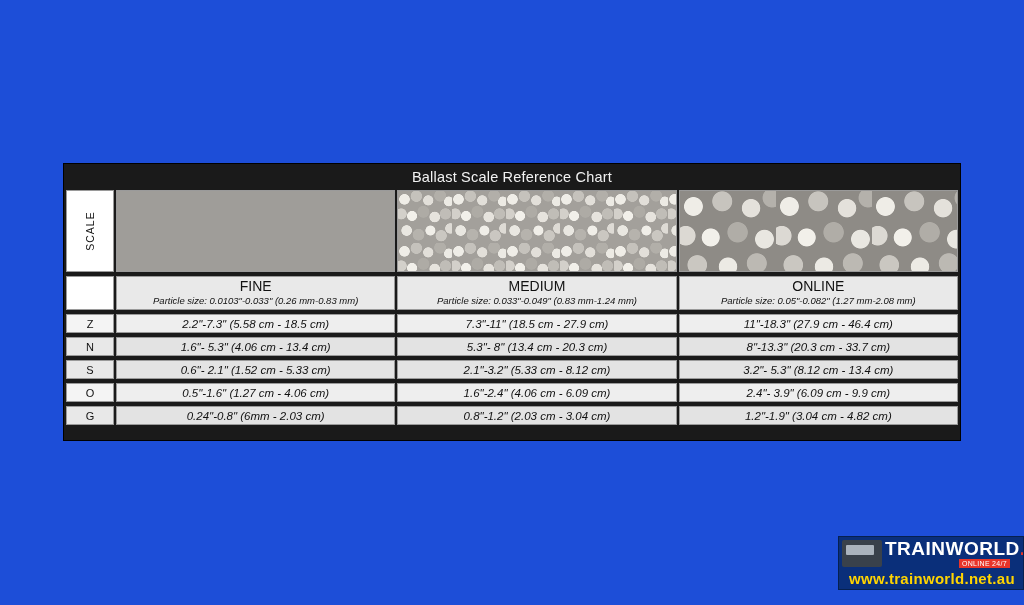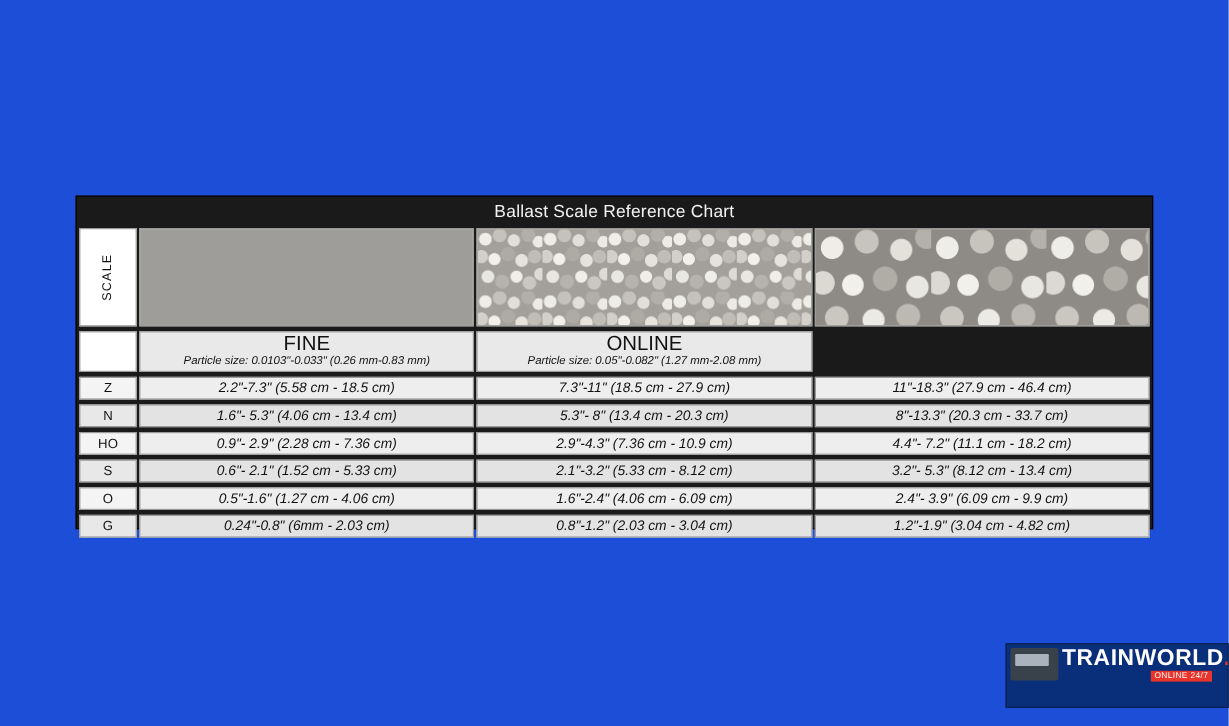"FINE" .header-cell .h-name { font-size: 17px -> 14px }
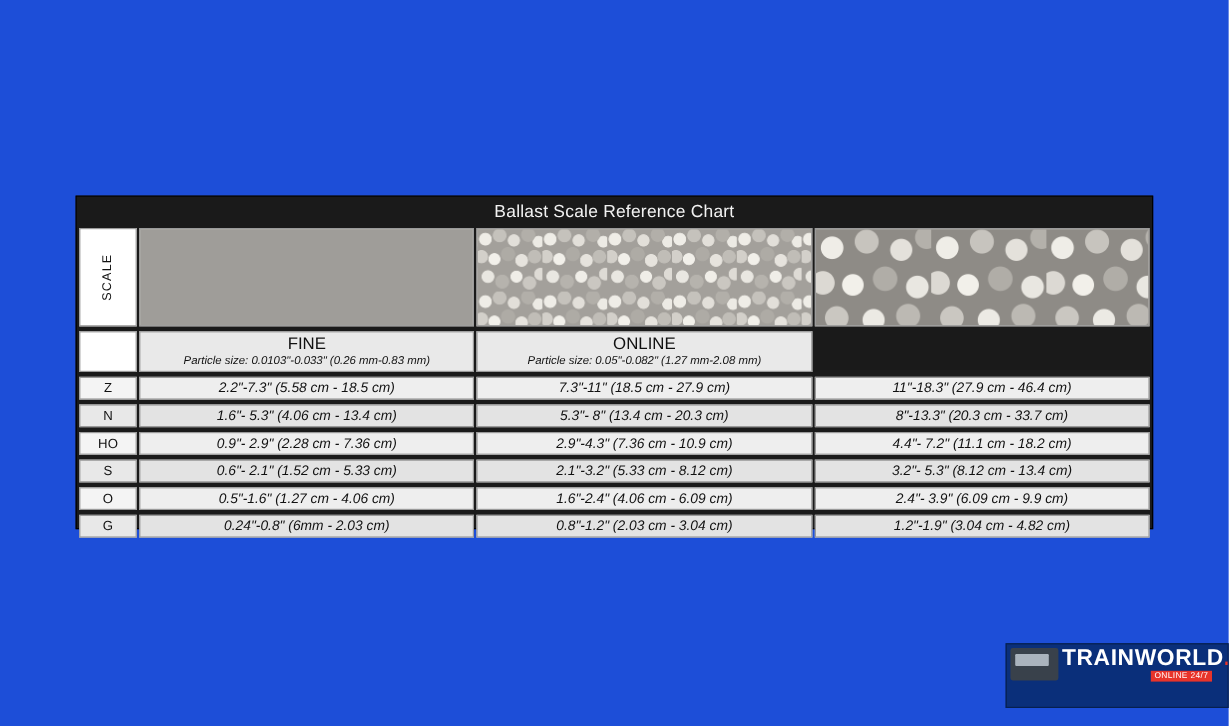"MEDIUM" div.header-cell { html: none -> <div> <div>MEDIUM</div> <div> <b>Particle size:</b> <span>0.033"-0.049" (0.83 mm-1.24 mm)</span> </div> </div> }
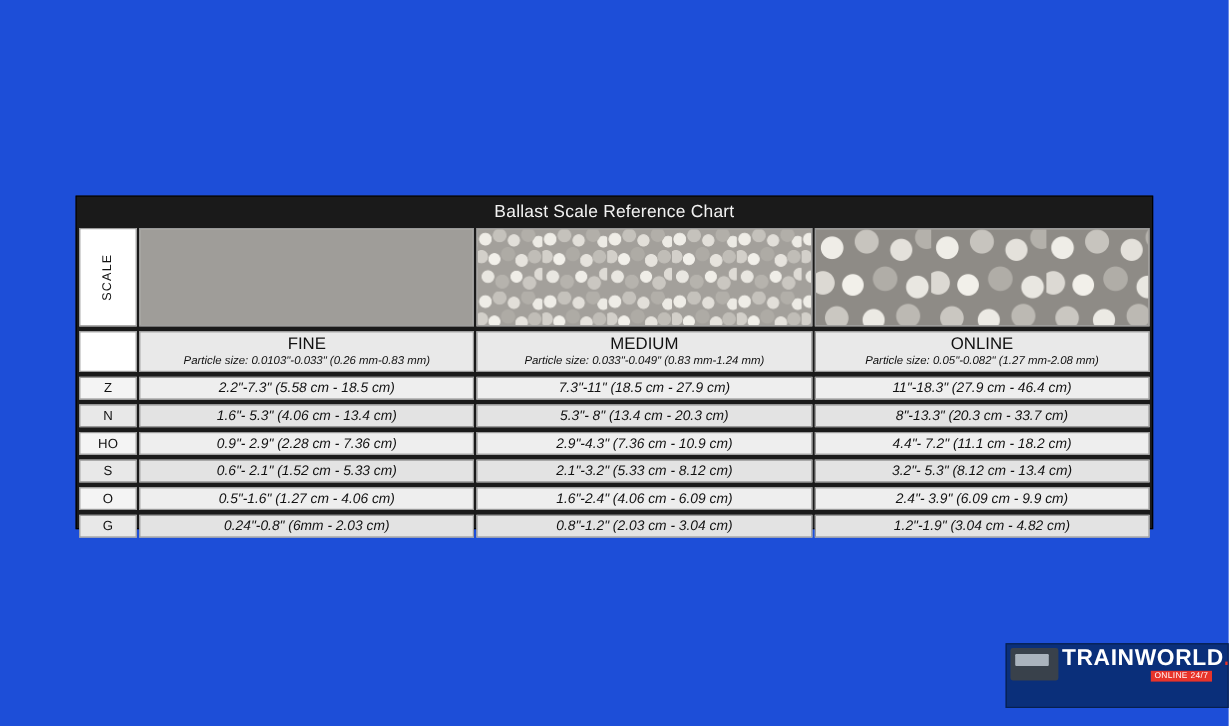"HO" div.grid { html: <div> <div>HO</div> <div>0.9"- 2.9" (2.28 cm - 7.36 cm)</div> <div>2.9"-4.3" (7.36 cm - 10.9 cm)</div> <div>4.4"- 7.2" (11.1 cm - 18.2 cm)</div> </div> -> none }
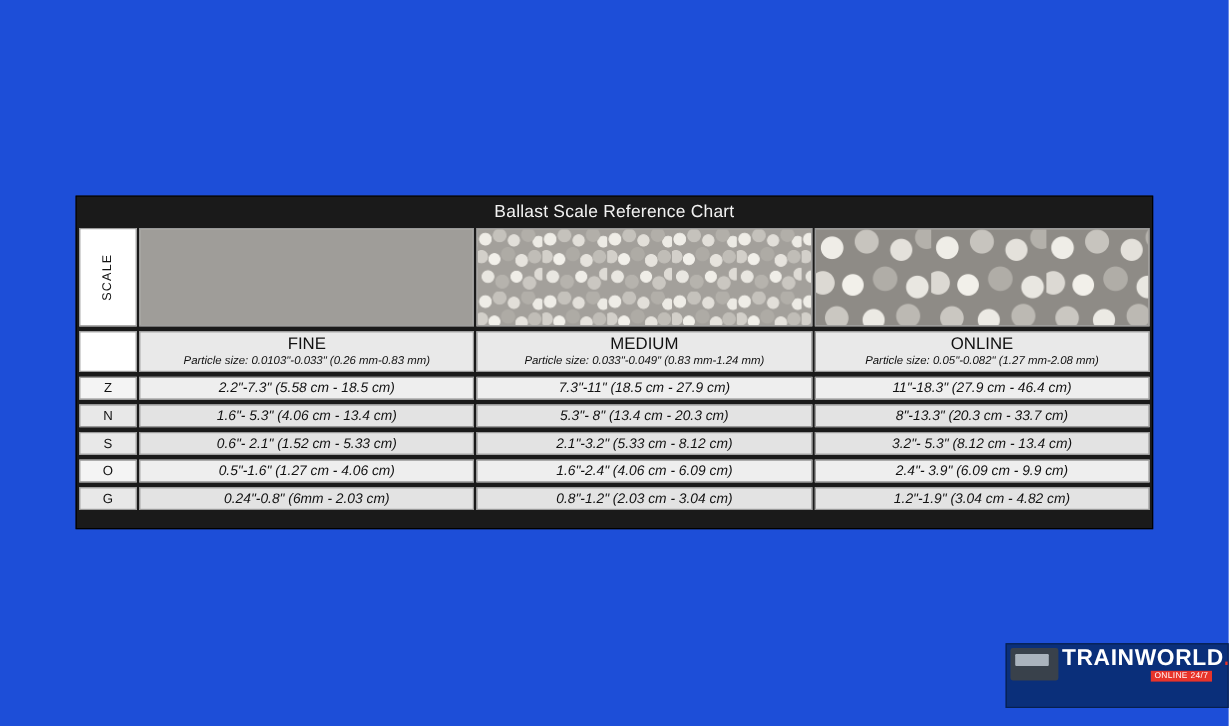"www.trainworld.net.au" div.url { html: none -> <div>www.trainworld.net.au</div> }
